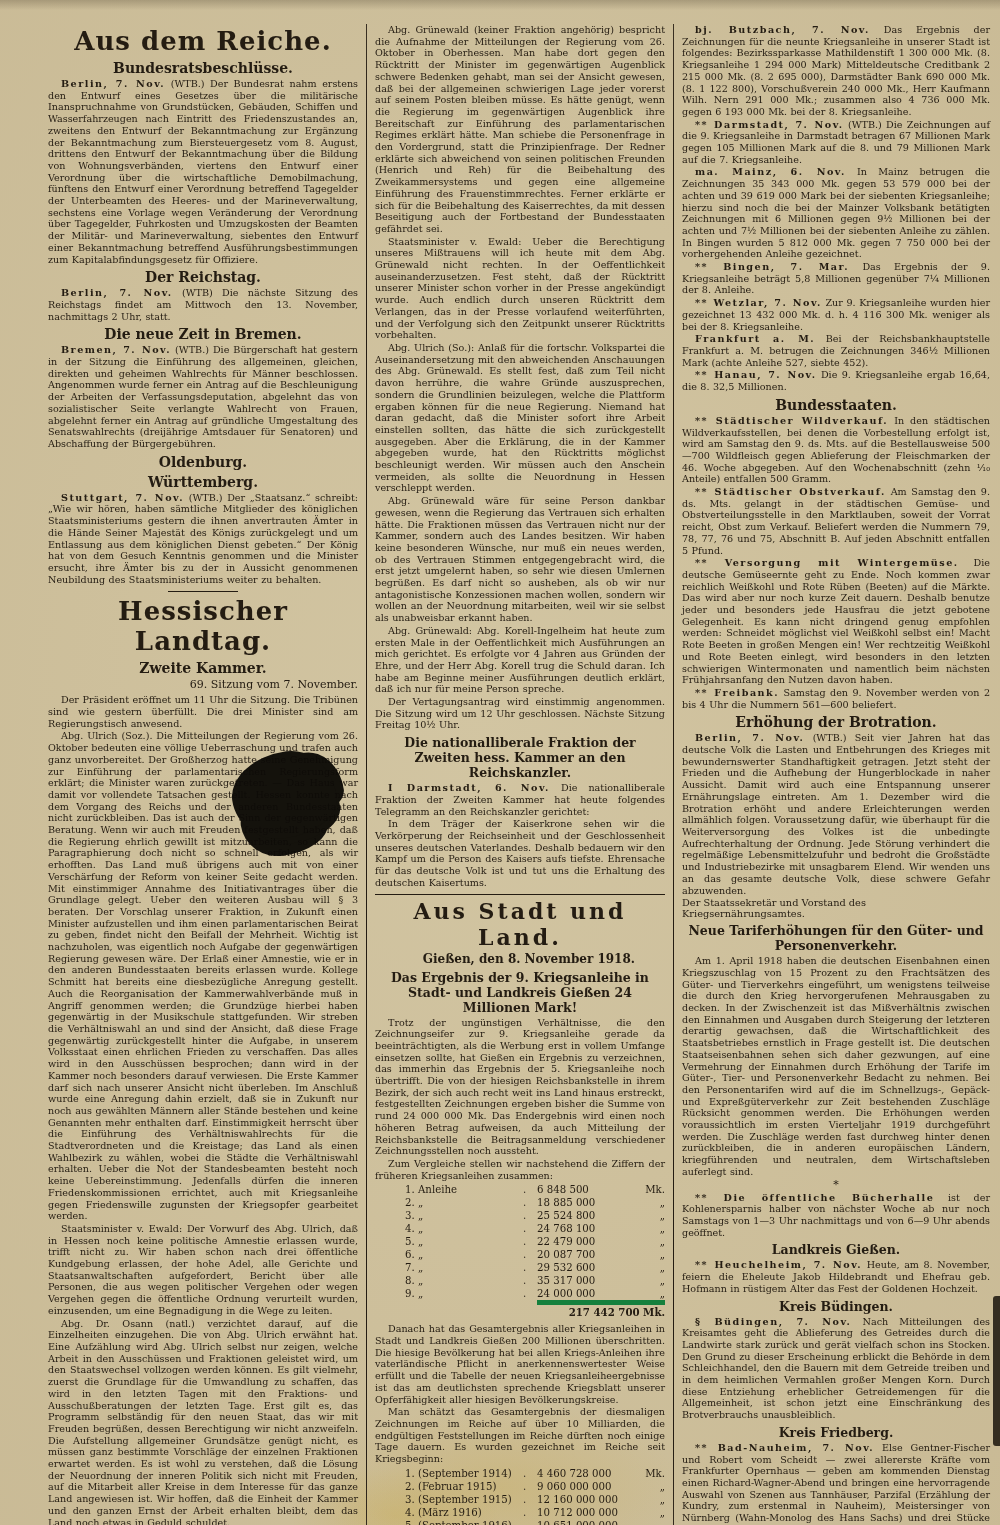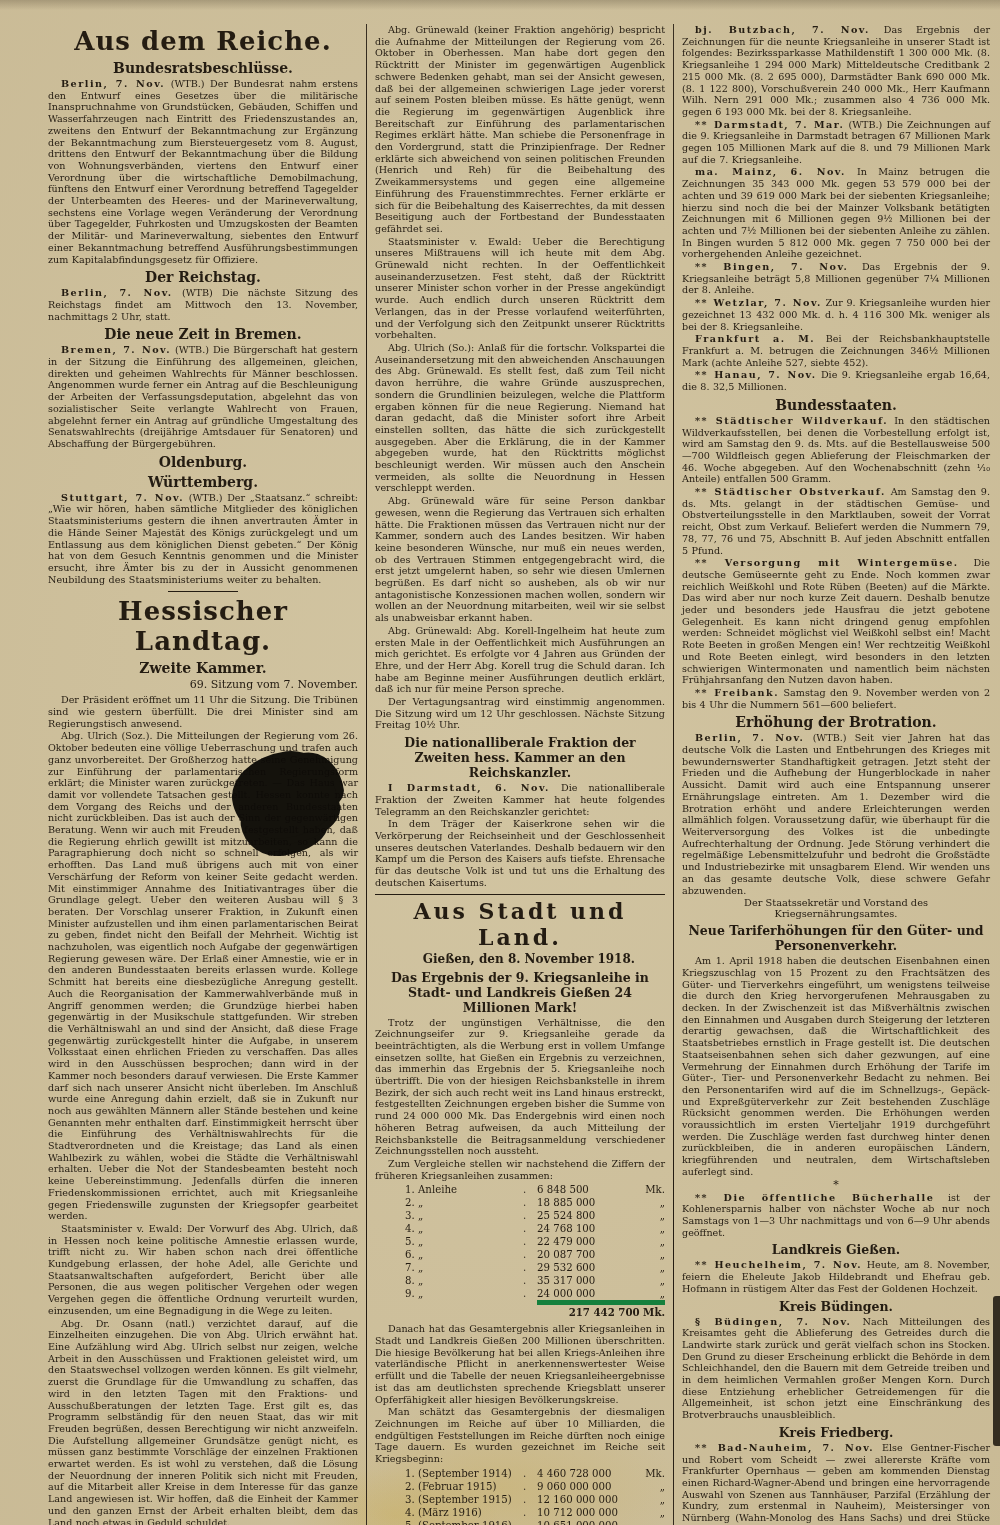"** Darmstadt, 7. Mar." span.lead { text: Mar -> Nov }
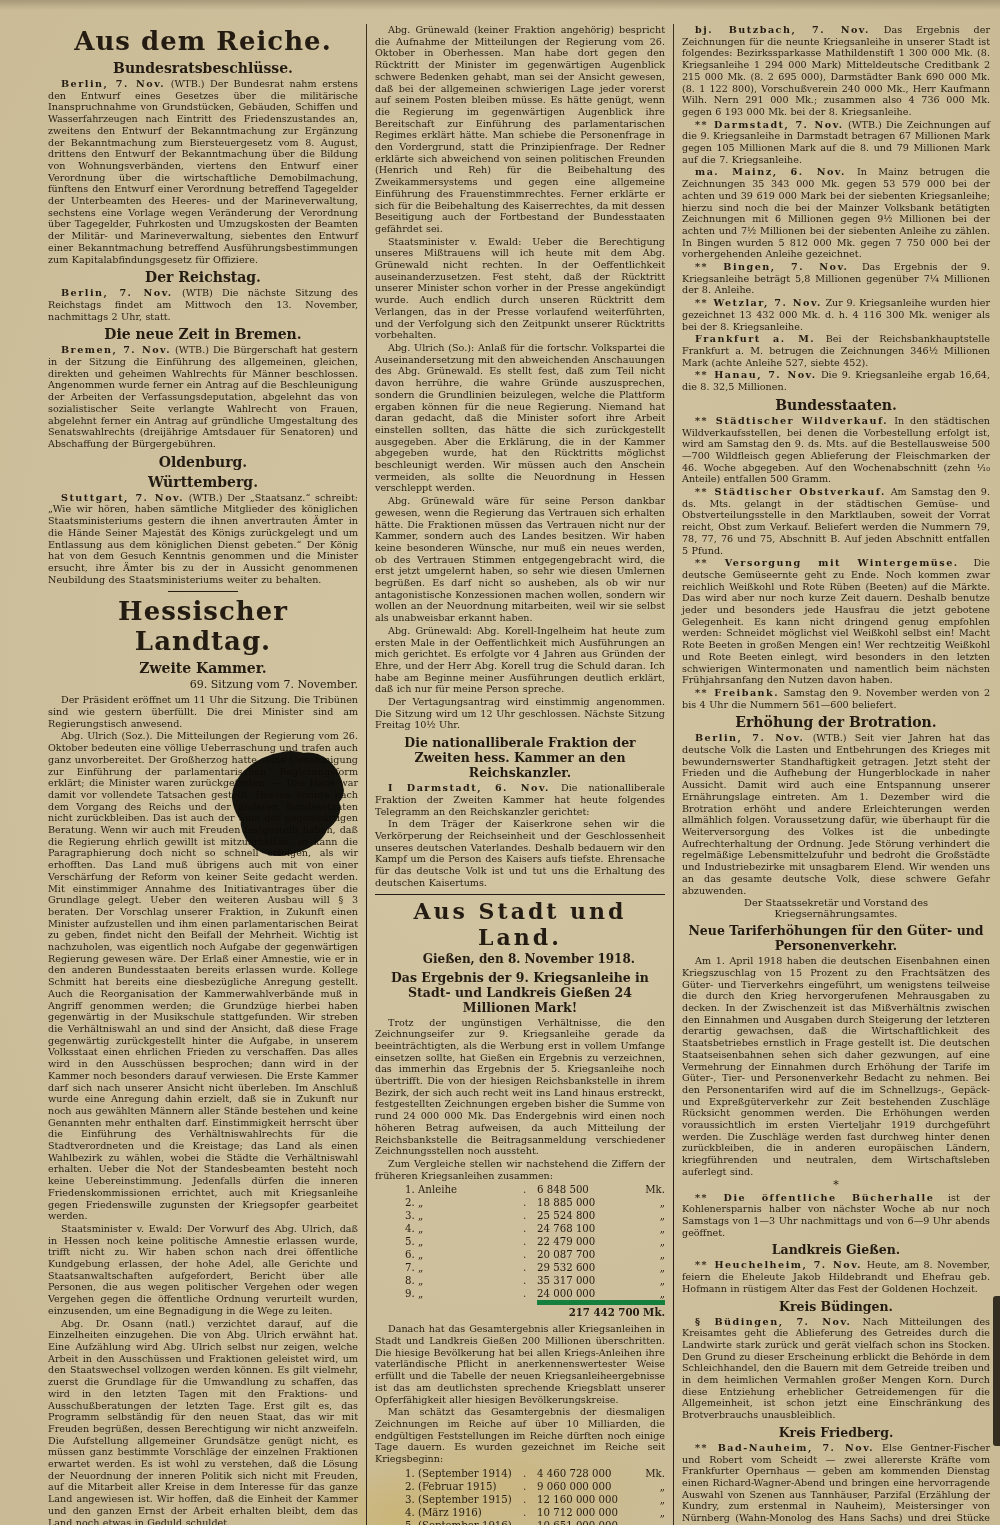"** Bingen, 7. Nov." span.lead { text: Nov -> Mar }
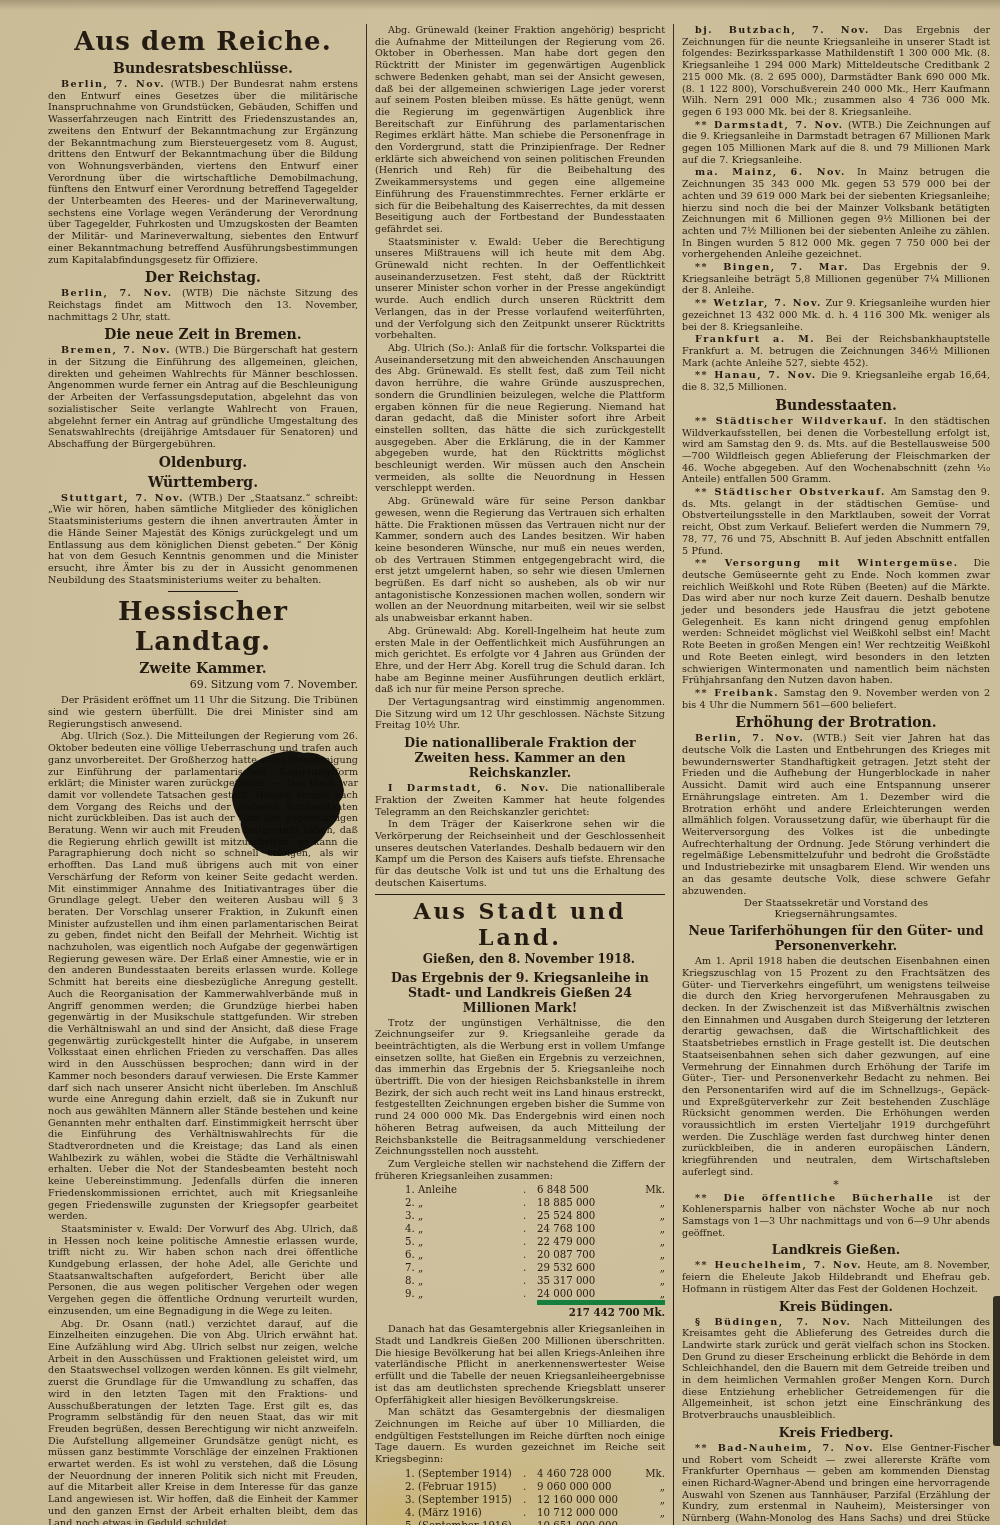"Der Staatssekretär und Vorstand des" .sig { text-align: center -> left }
